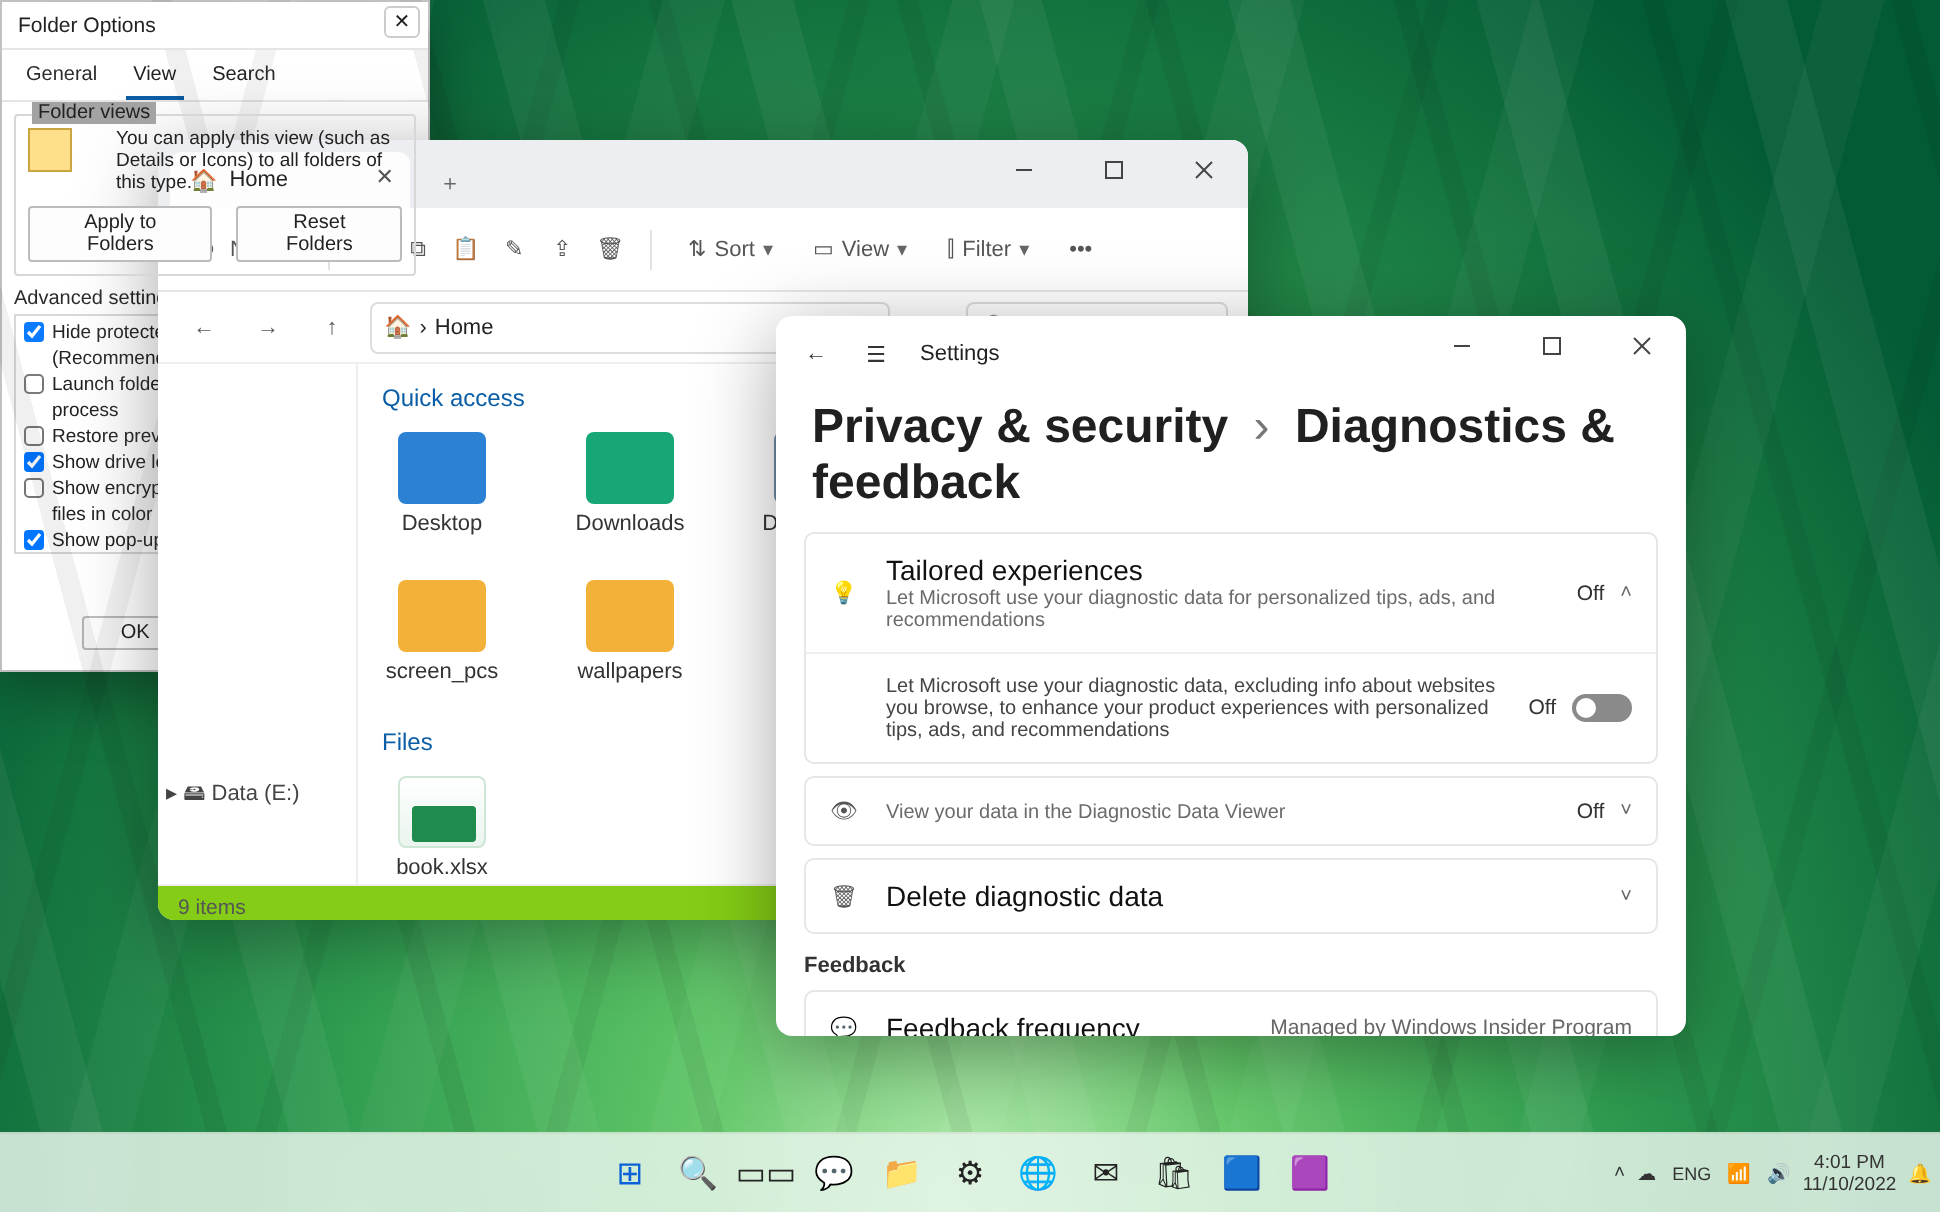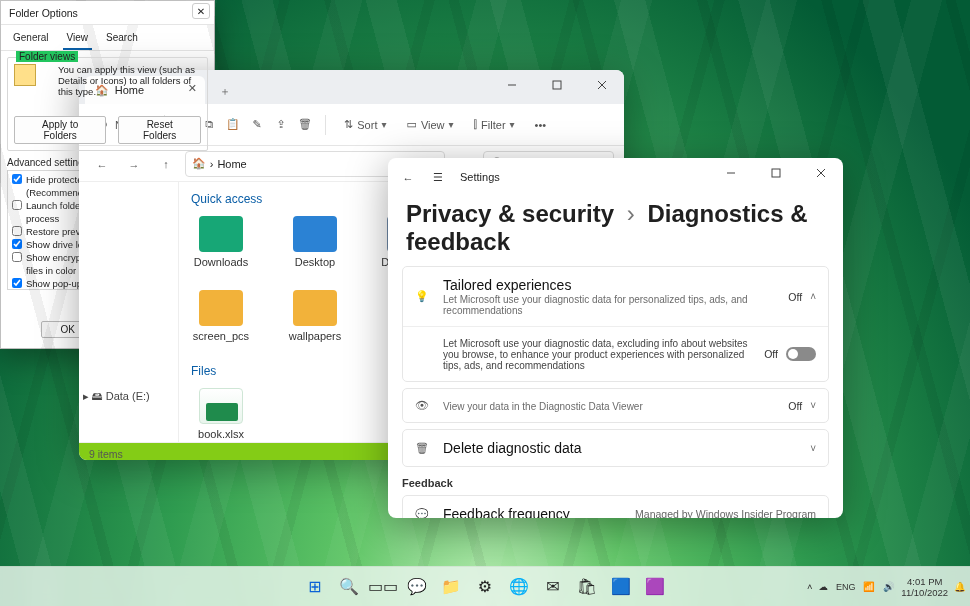"Folder views" .group>.gl { background: #22c55e -> #a3a3a3 }
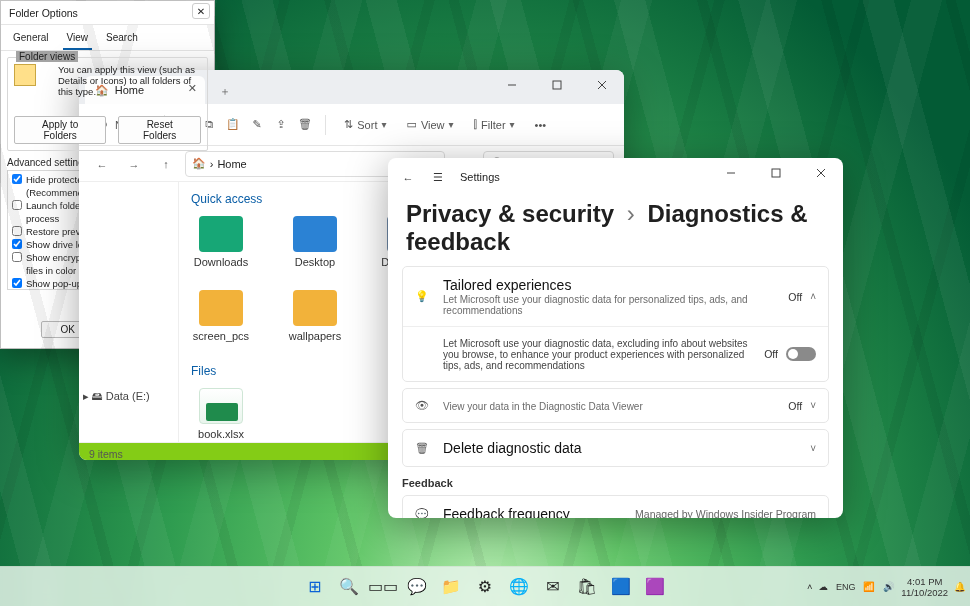"Apply to Folders" div { margin-top: 19px -> 6px }
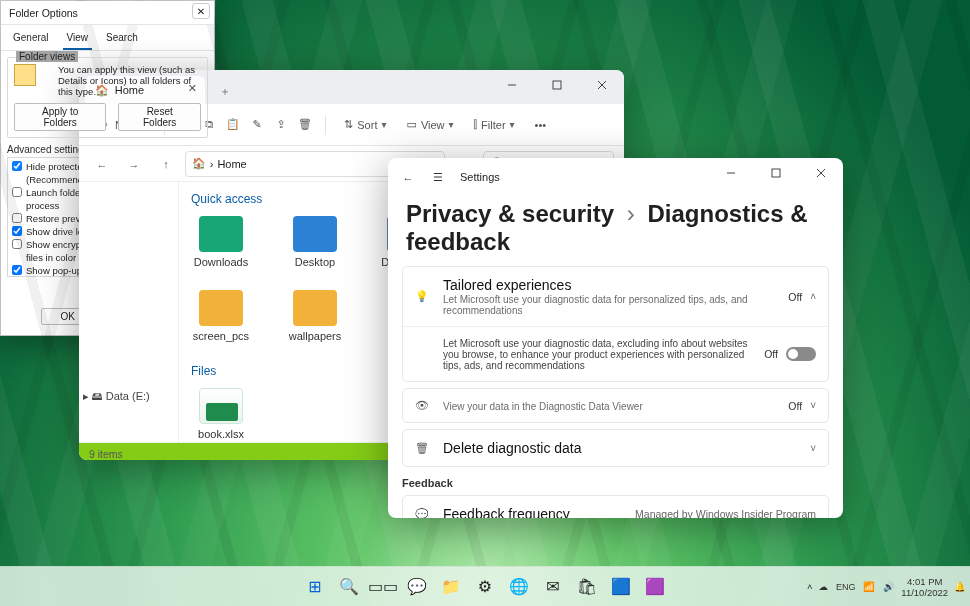"Downloads" div.fitem { order: before "Desktop" -> after "Desktop" }
